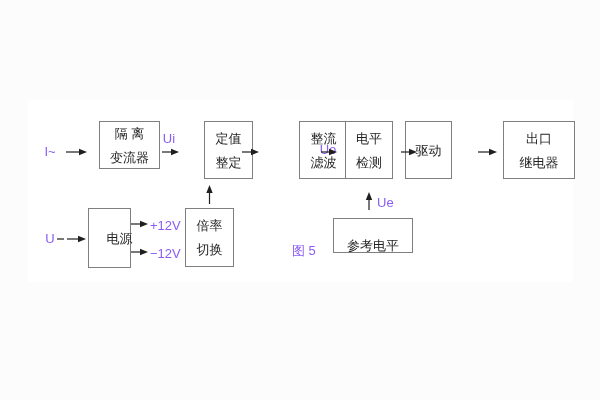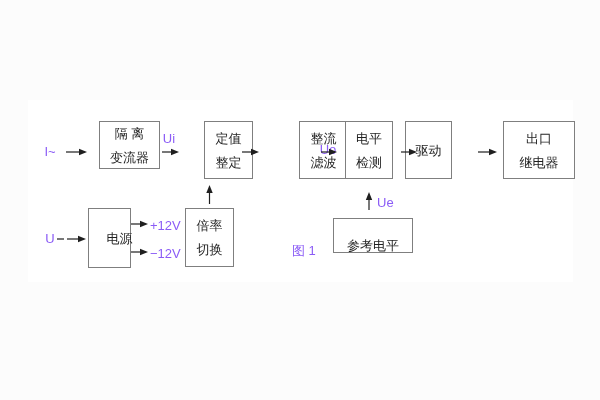"图 1" div.lbl { text: 1 -> 5 }
